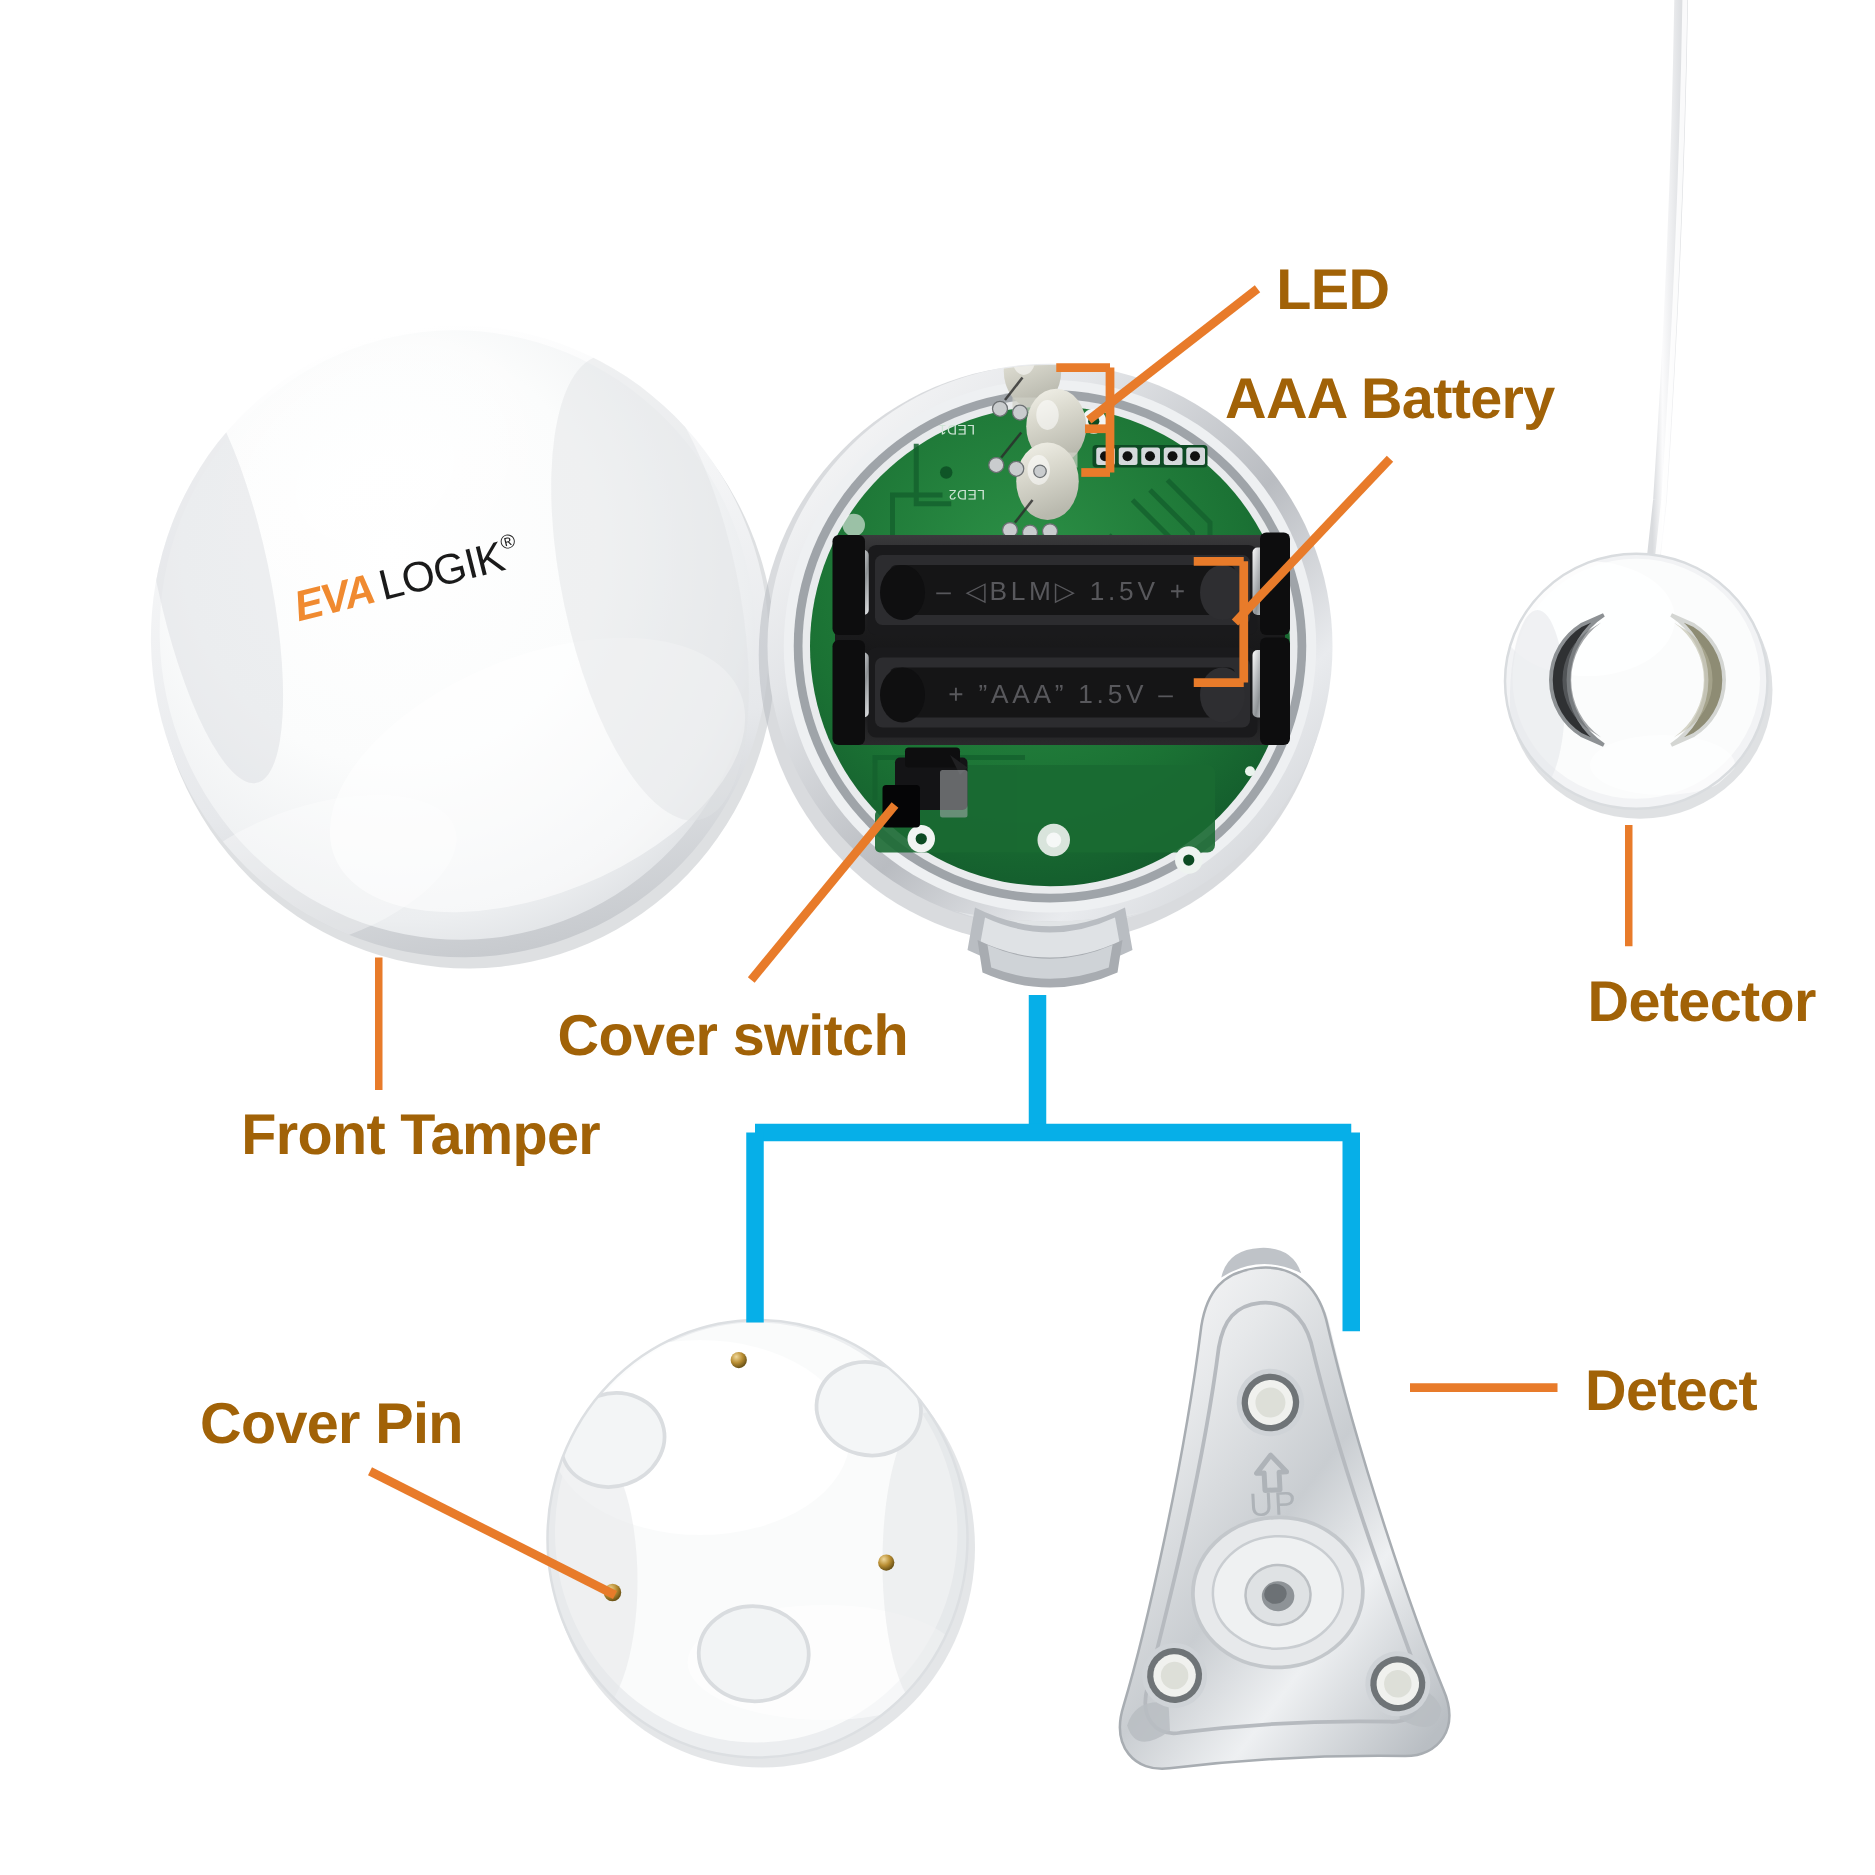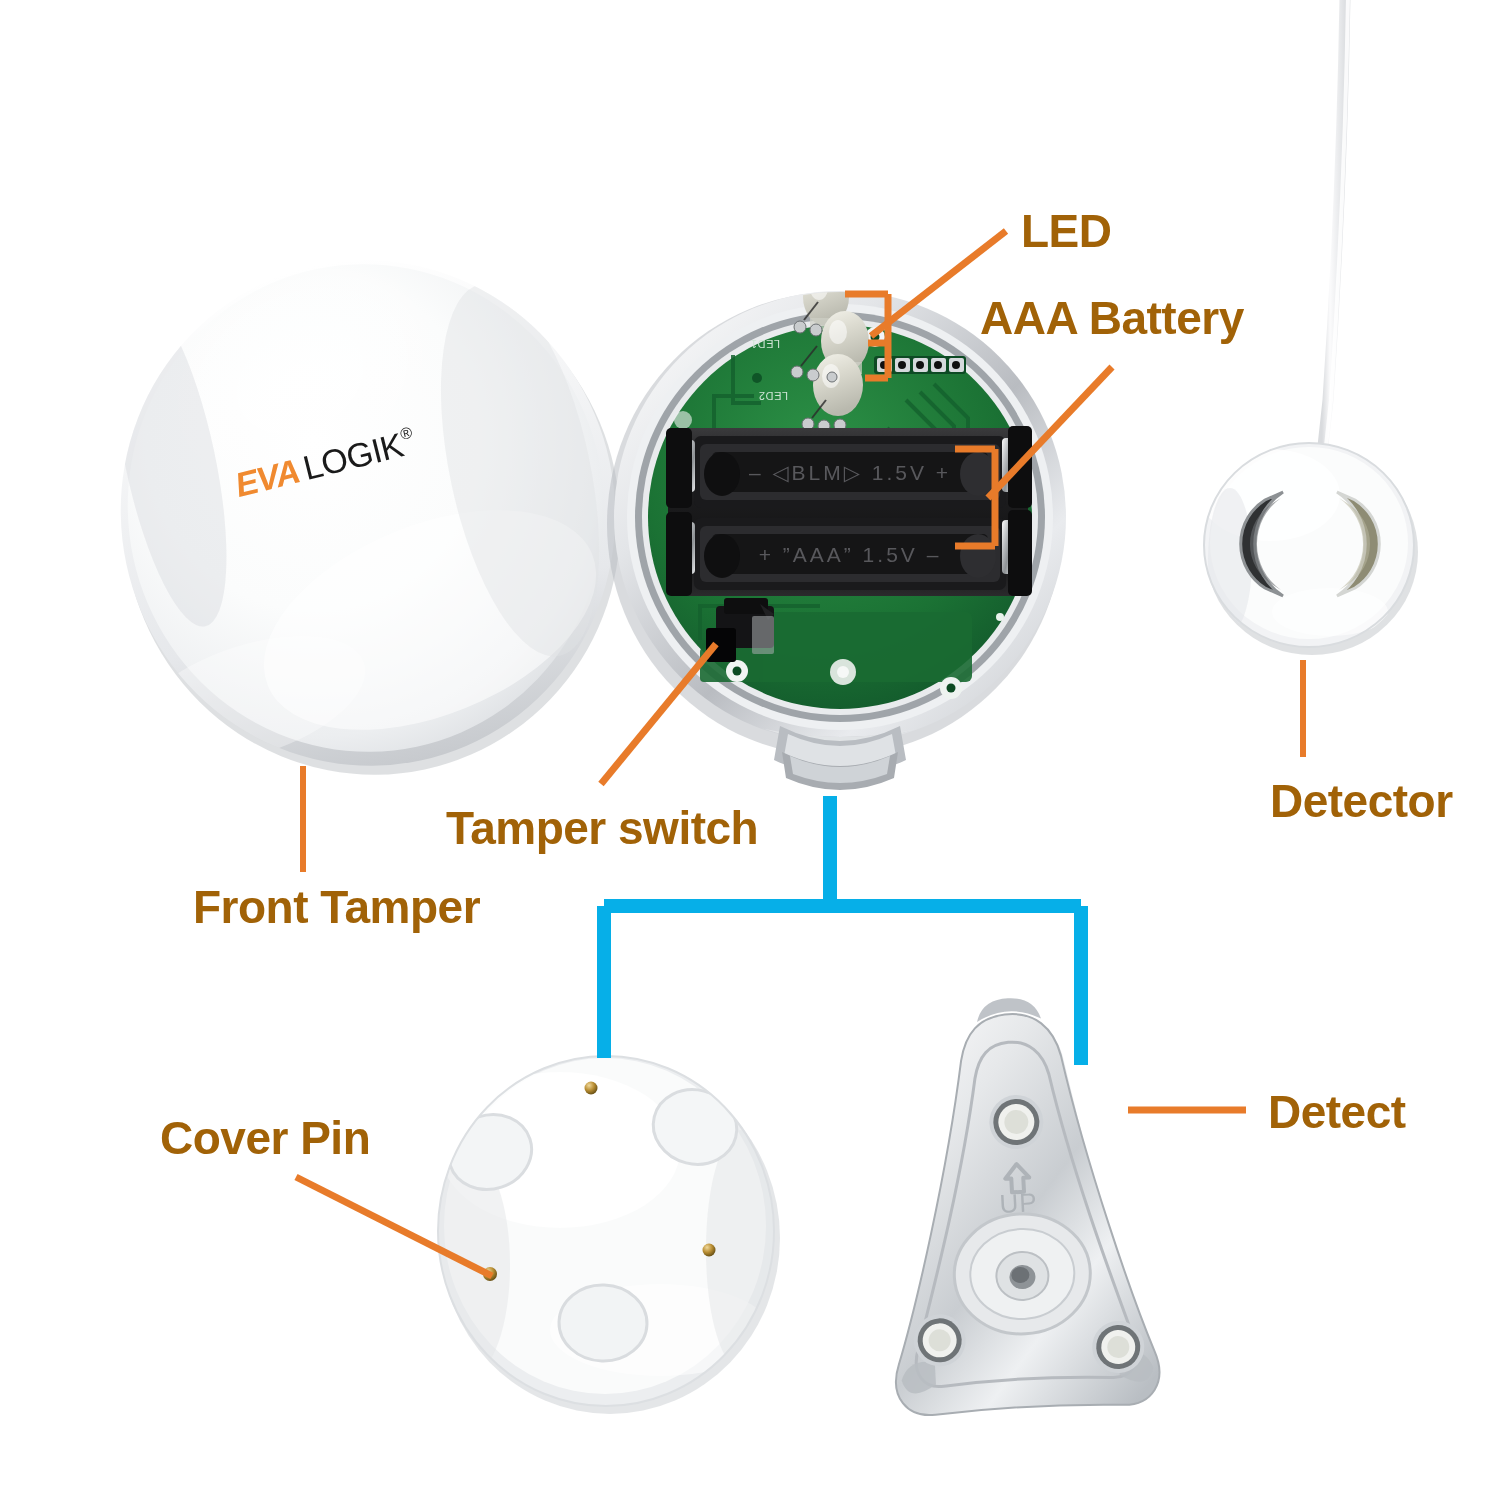"Tamper switch" div.lbl { text: Tamper -> Cover }
